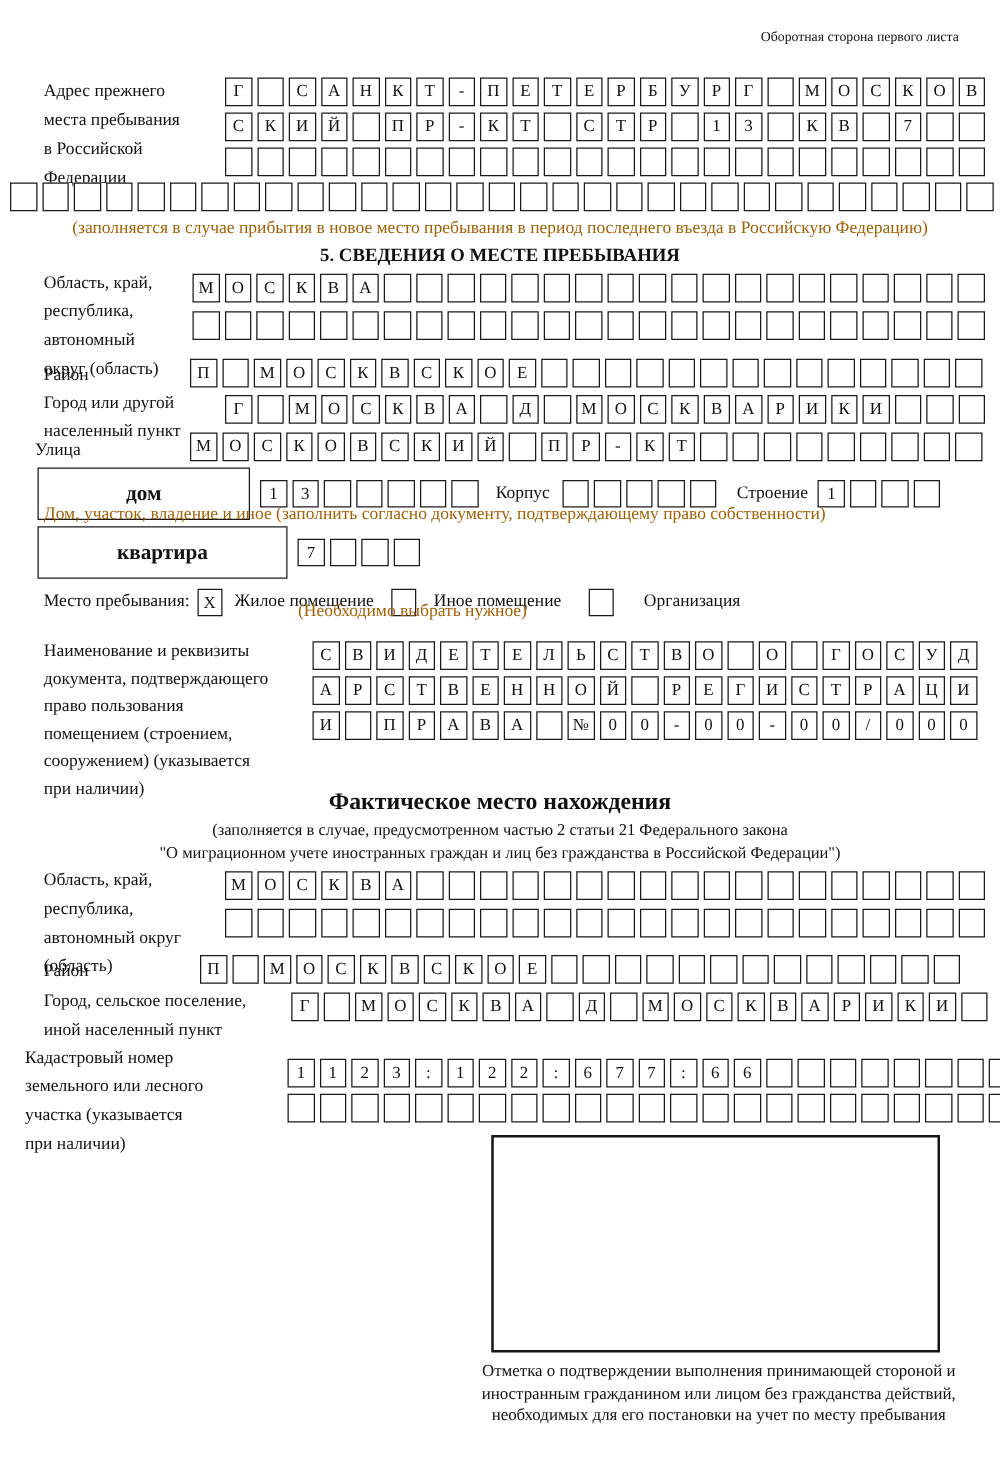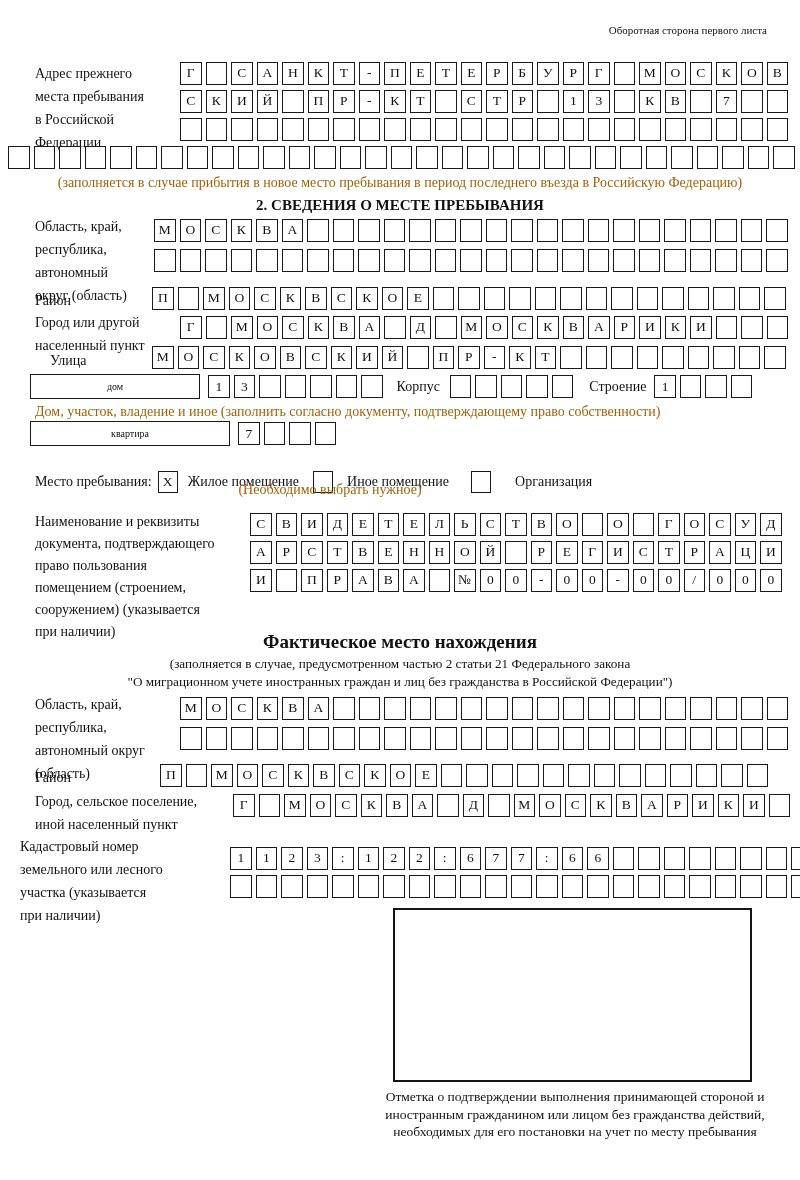"2. СВЕДЕНИЯ О МЕСТЕ ПРЕБЫВАНИЯ" div.abs { text: 2 -> 5 }
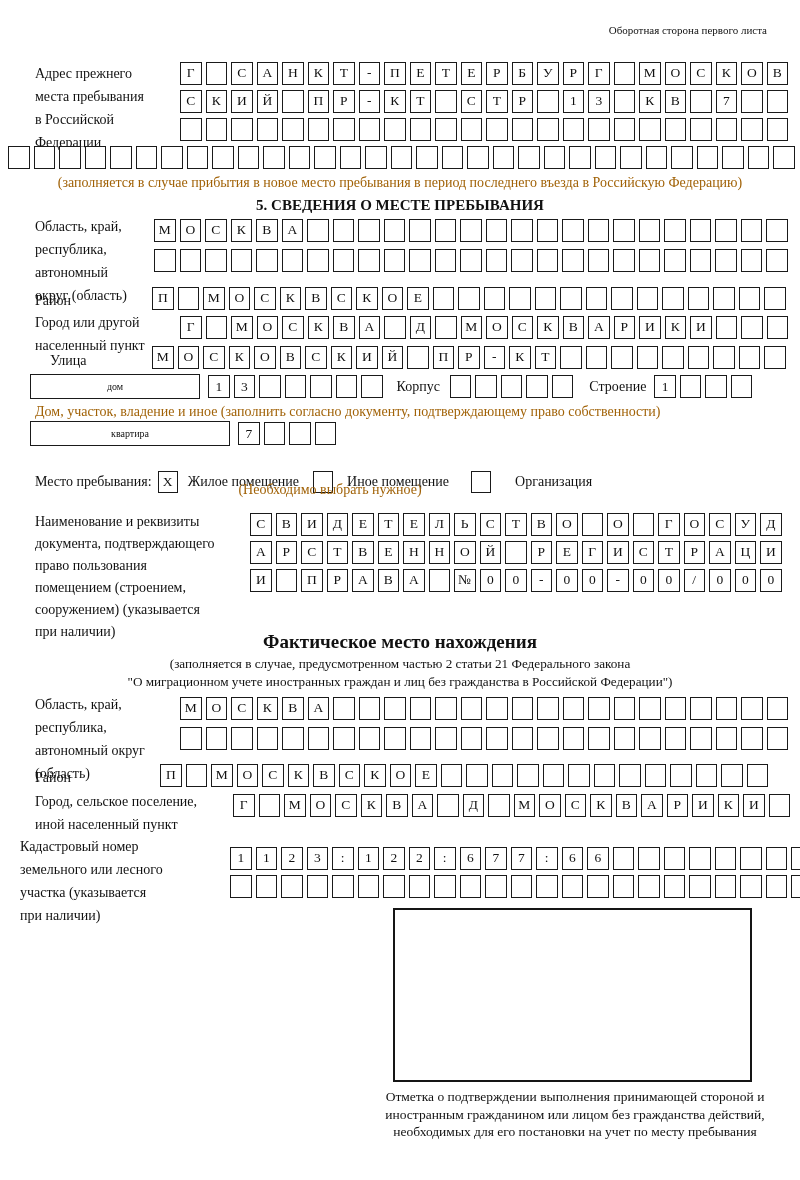"Улица" div.abs { left: 50px -> 28px }
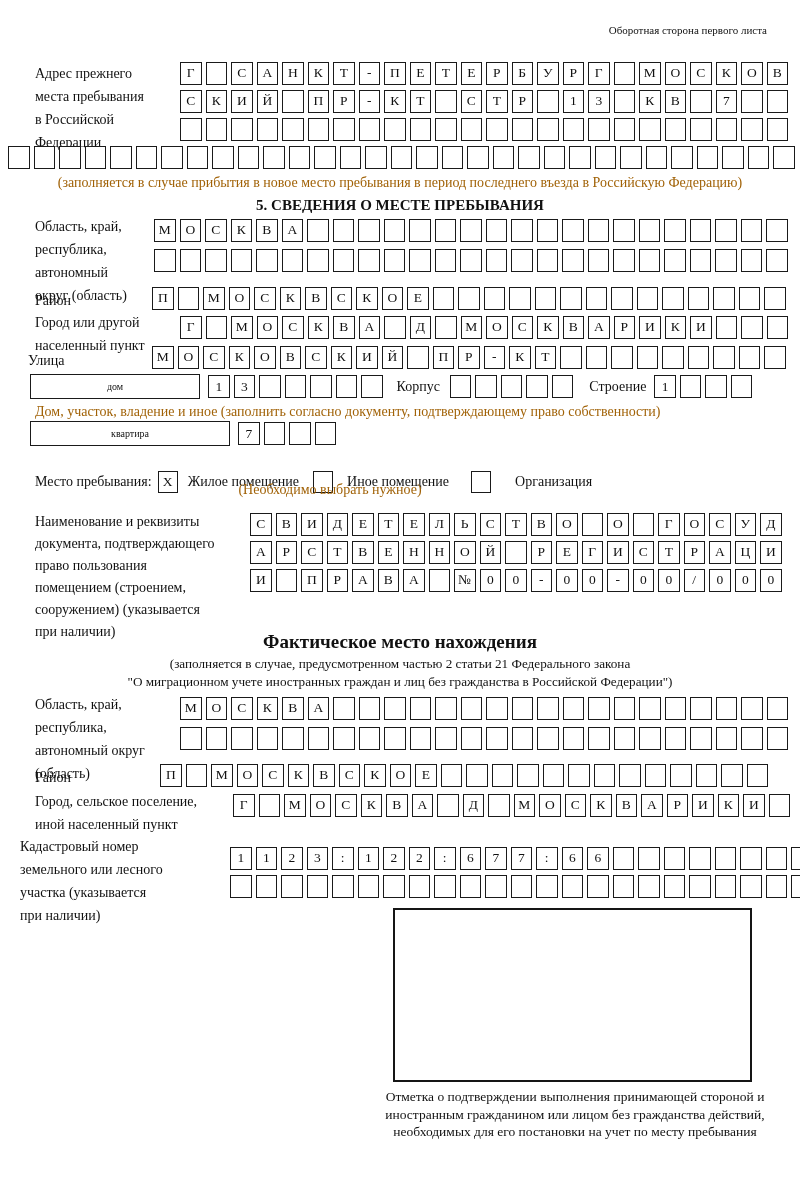"дом" .widebox { font-size: 10px -> 17px; font-weight: none -> bold; height: 25px -> 42px }
